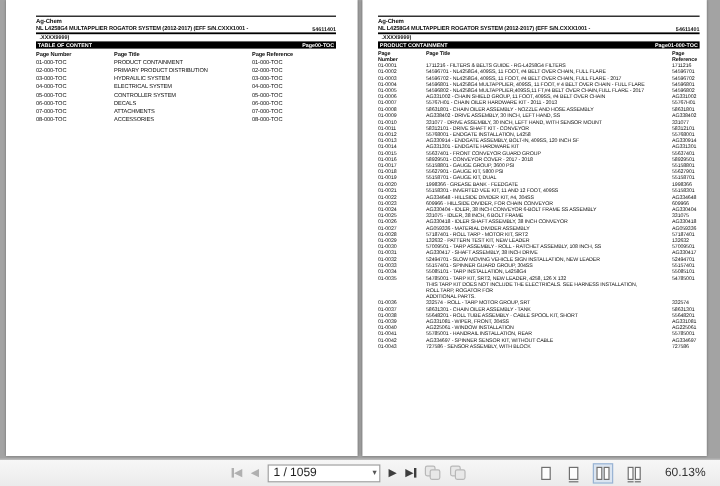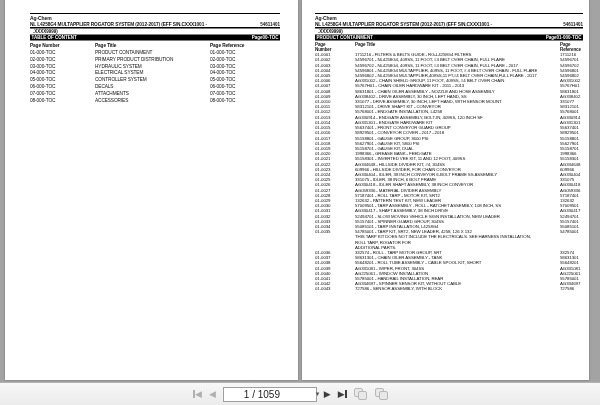"1 / 1059" .page-box { padding: 0 2px 0 20px -> 0 2px 0 4px }
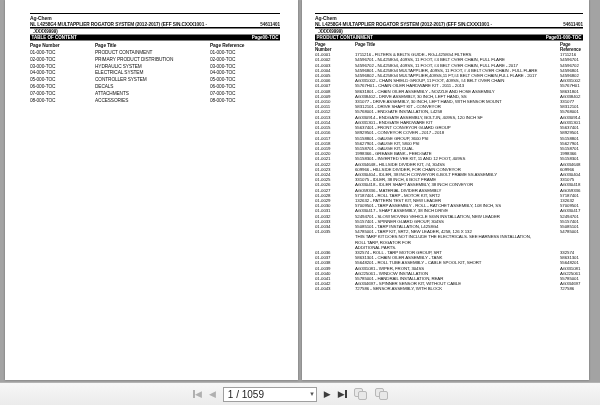"60.13%" div.view-group { html: none -> <div> <span> <span></span> </span> <span> <span></span> </span> <span> <span></span> <span></span> </span> <span> <span></span> <span></span> </span> <span>60.13%</span> </div> }
